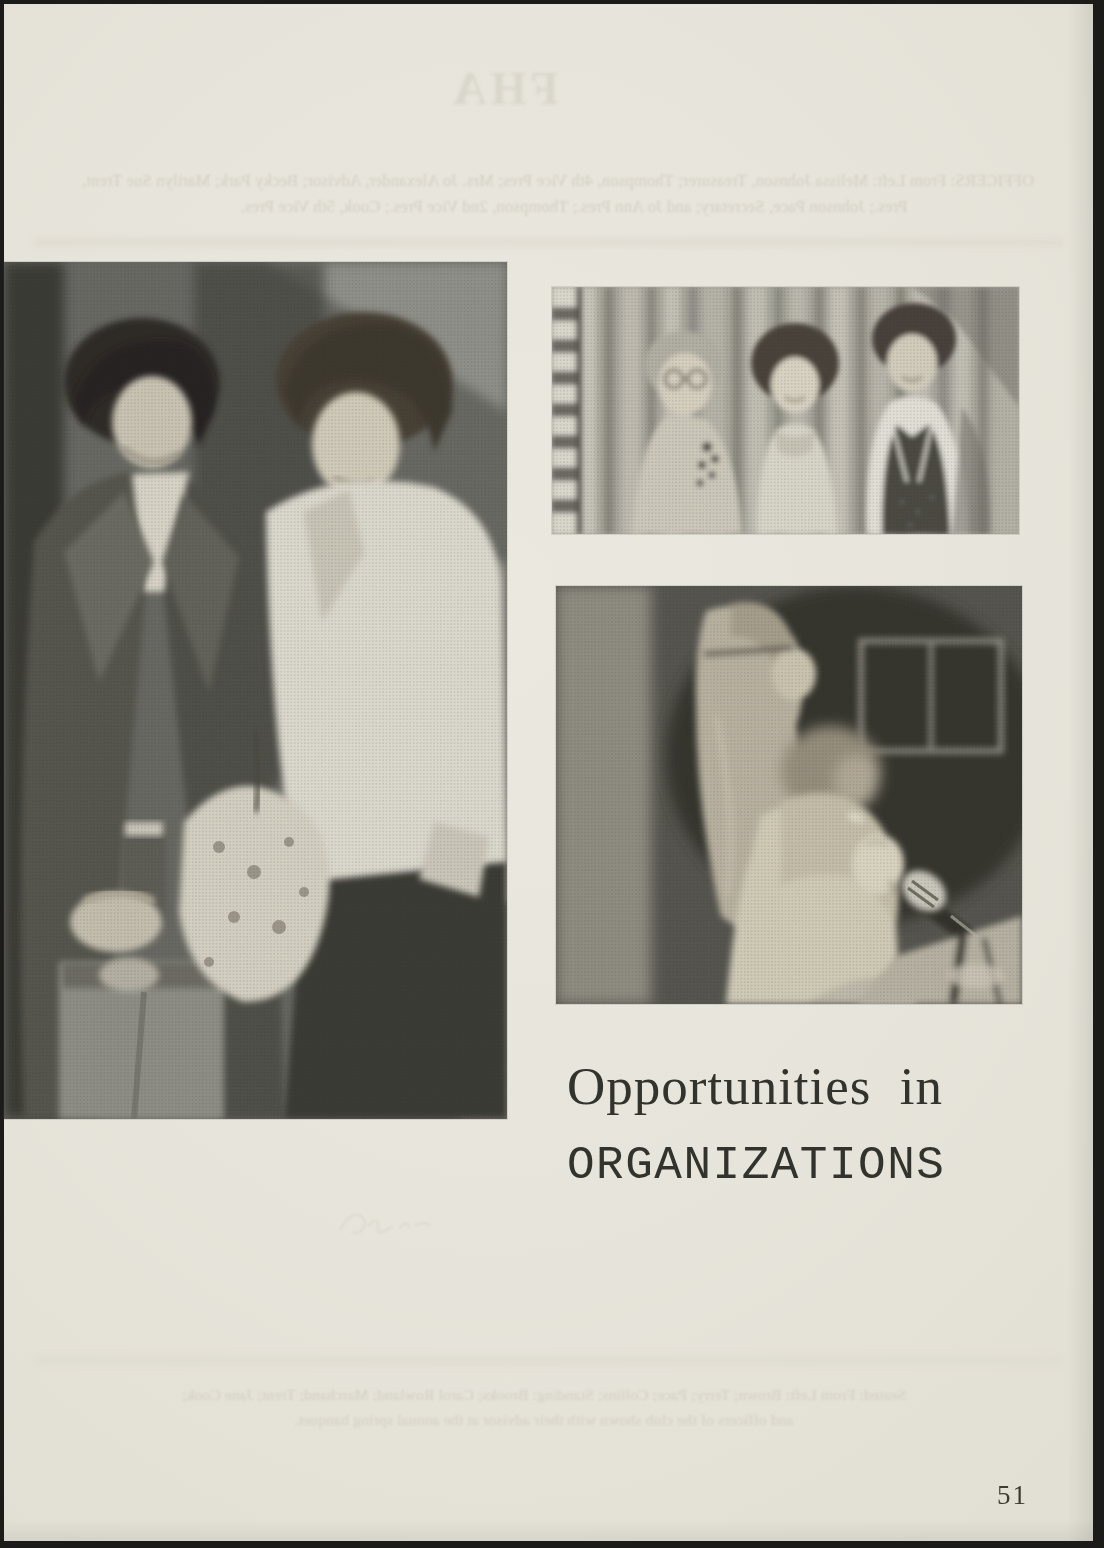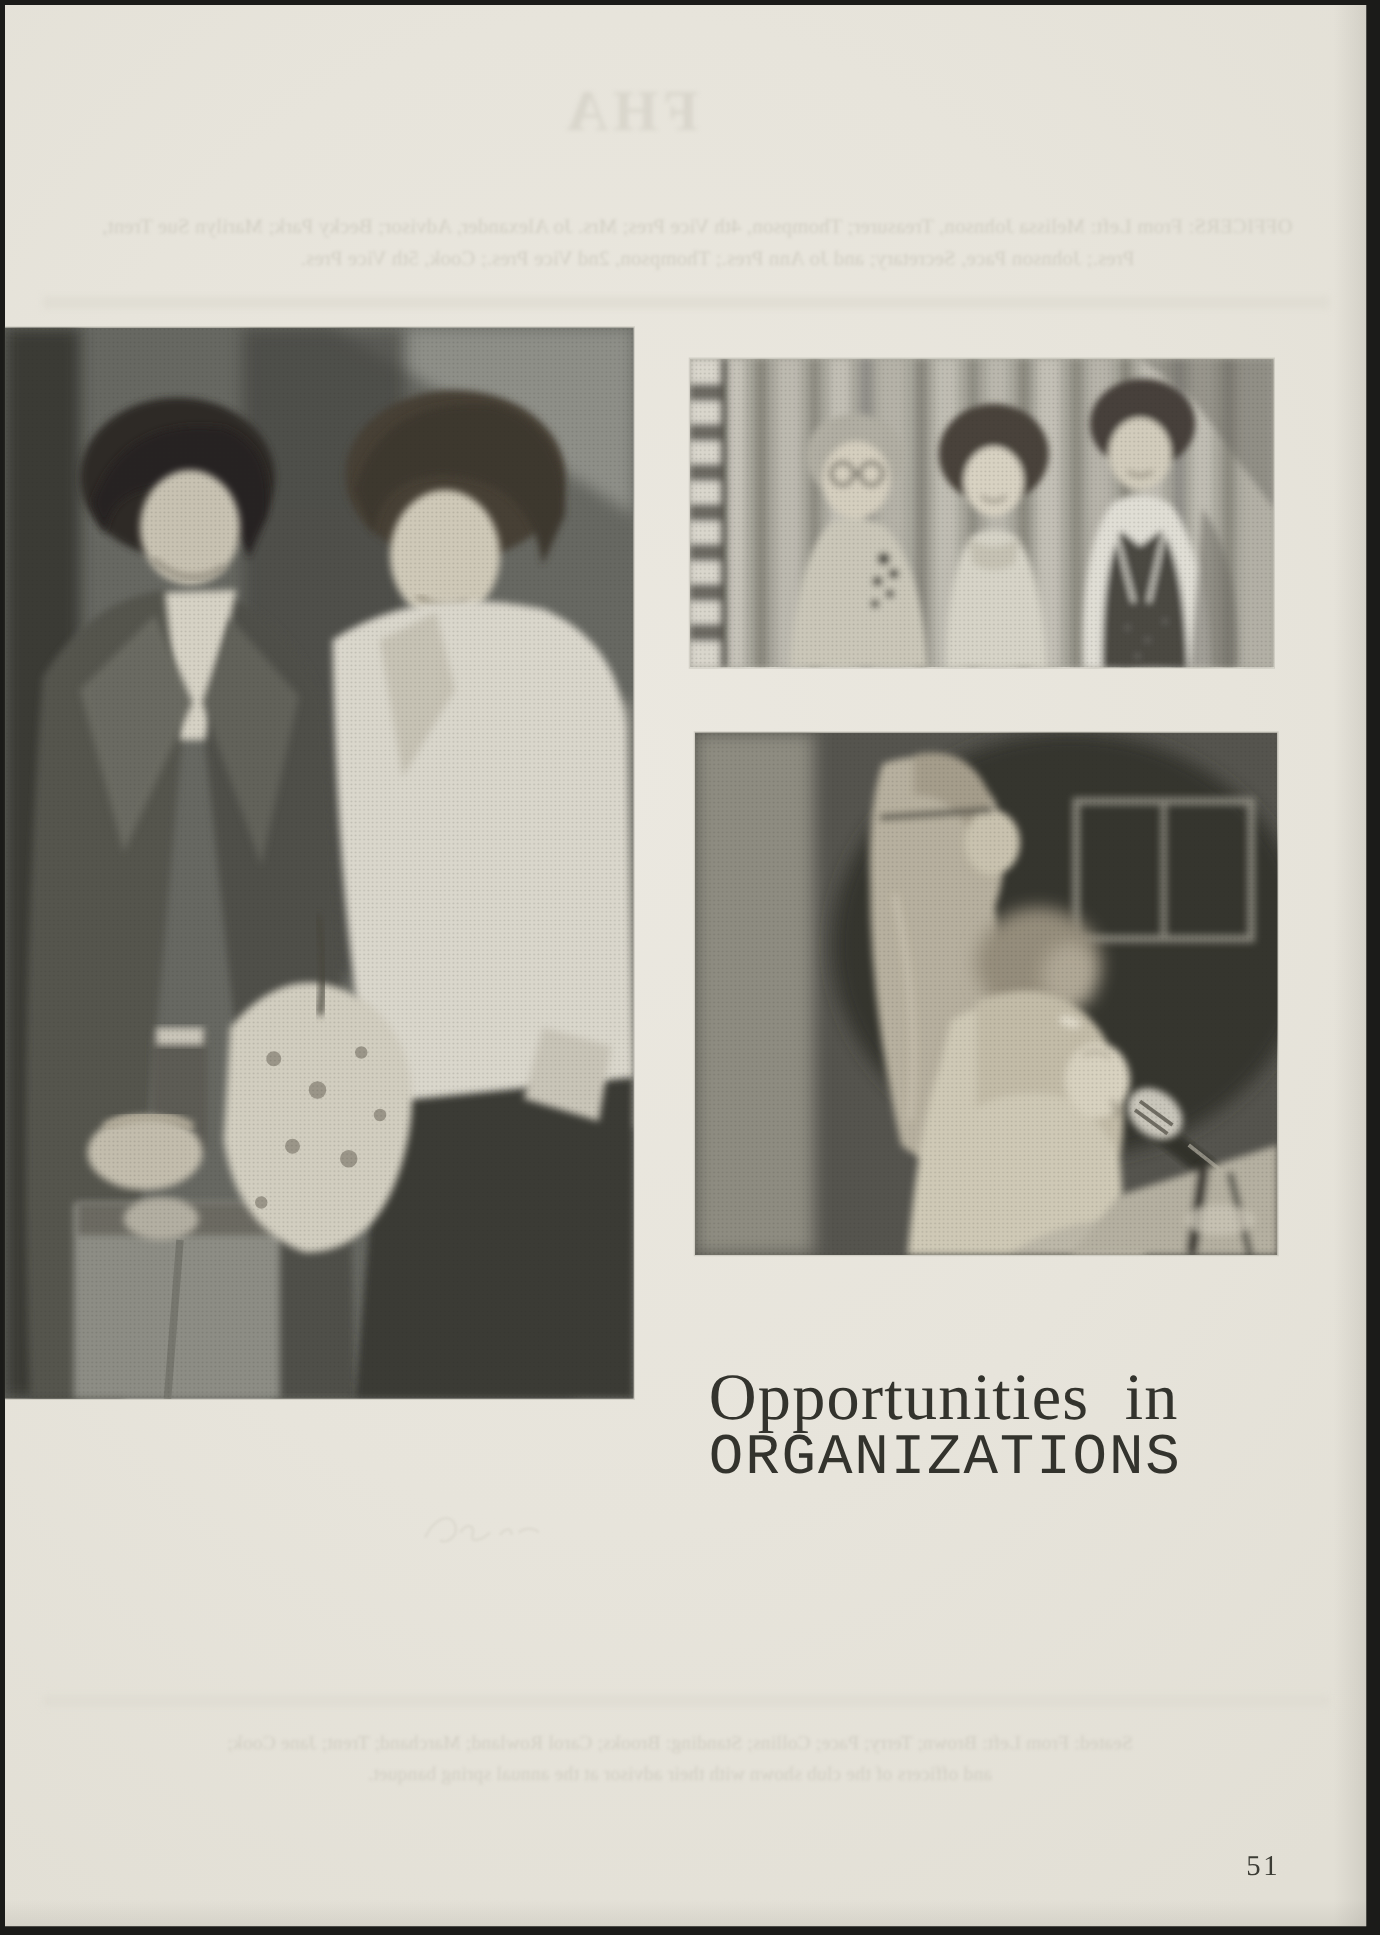"Opportunities in" #headline-line1 { margin-top: 32px -> none }
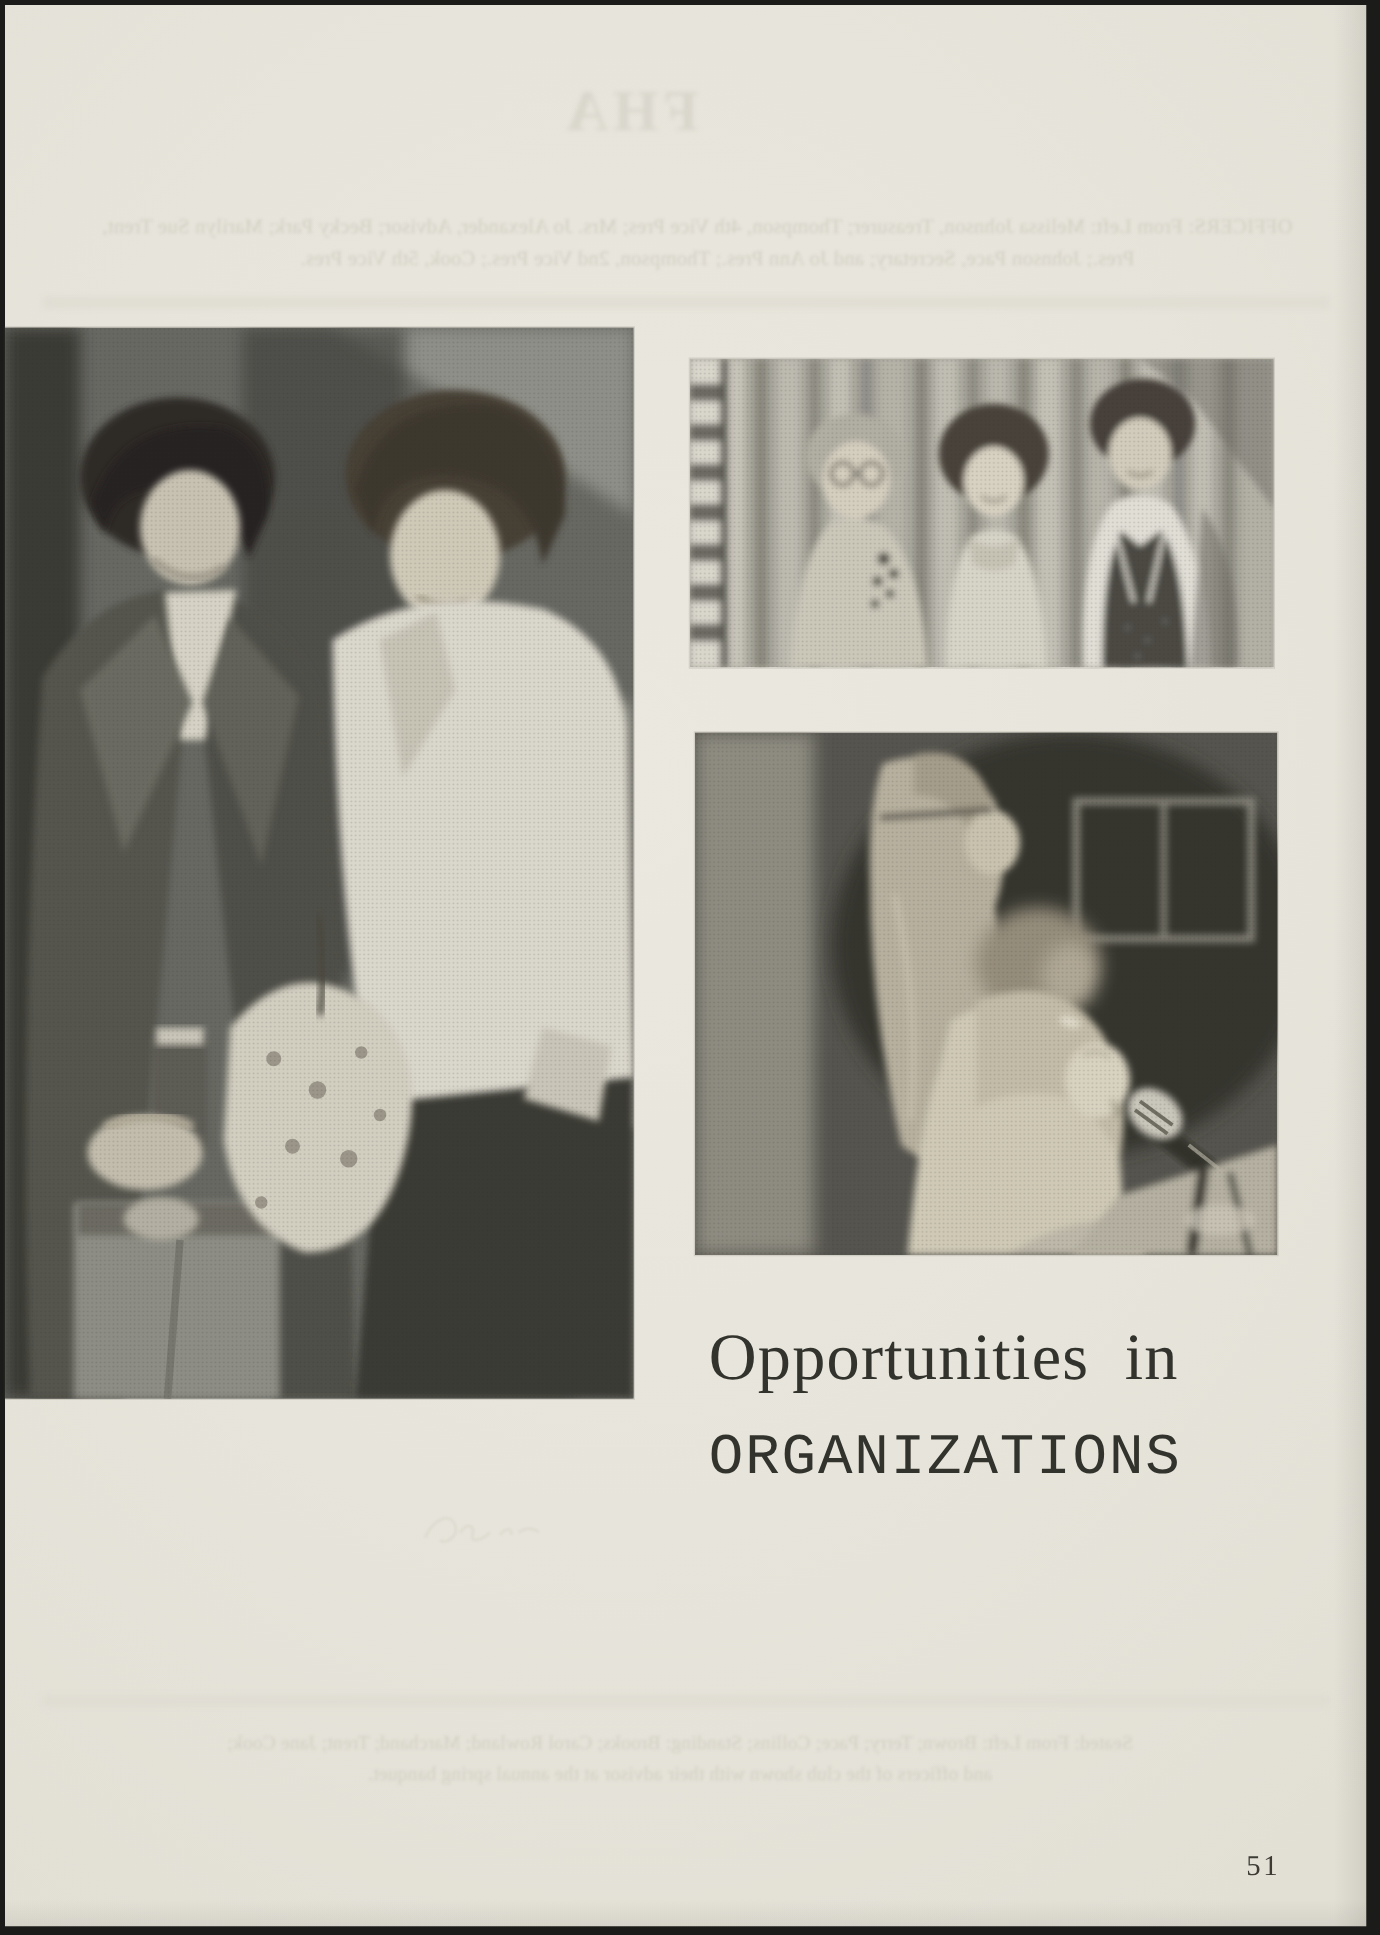"51" #page-number { font-size: 23px -> 27px }
